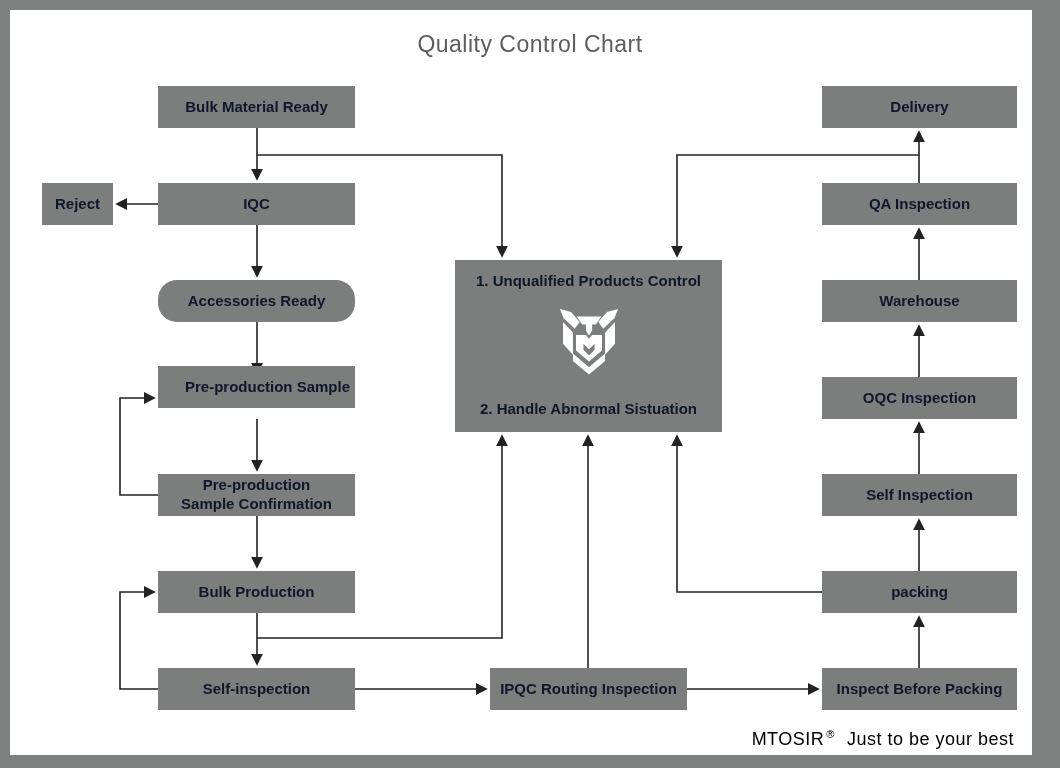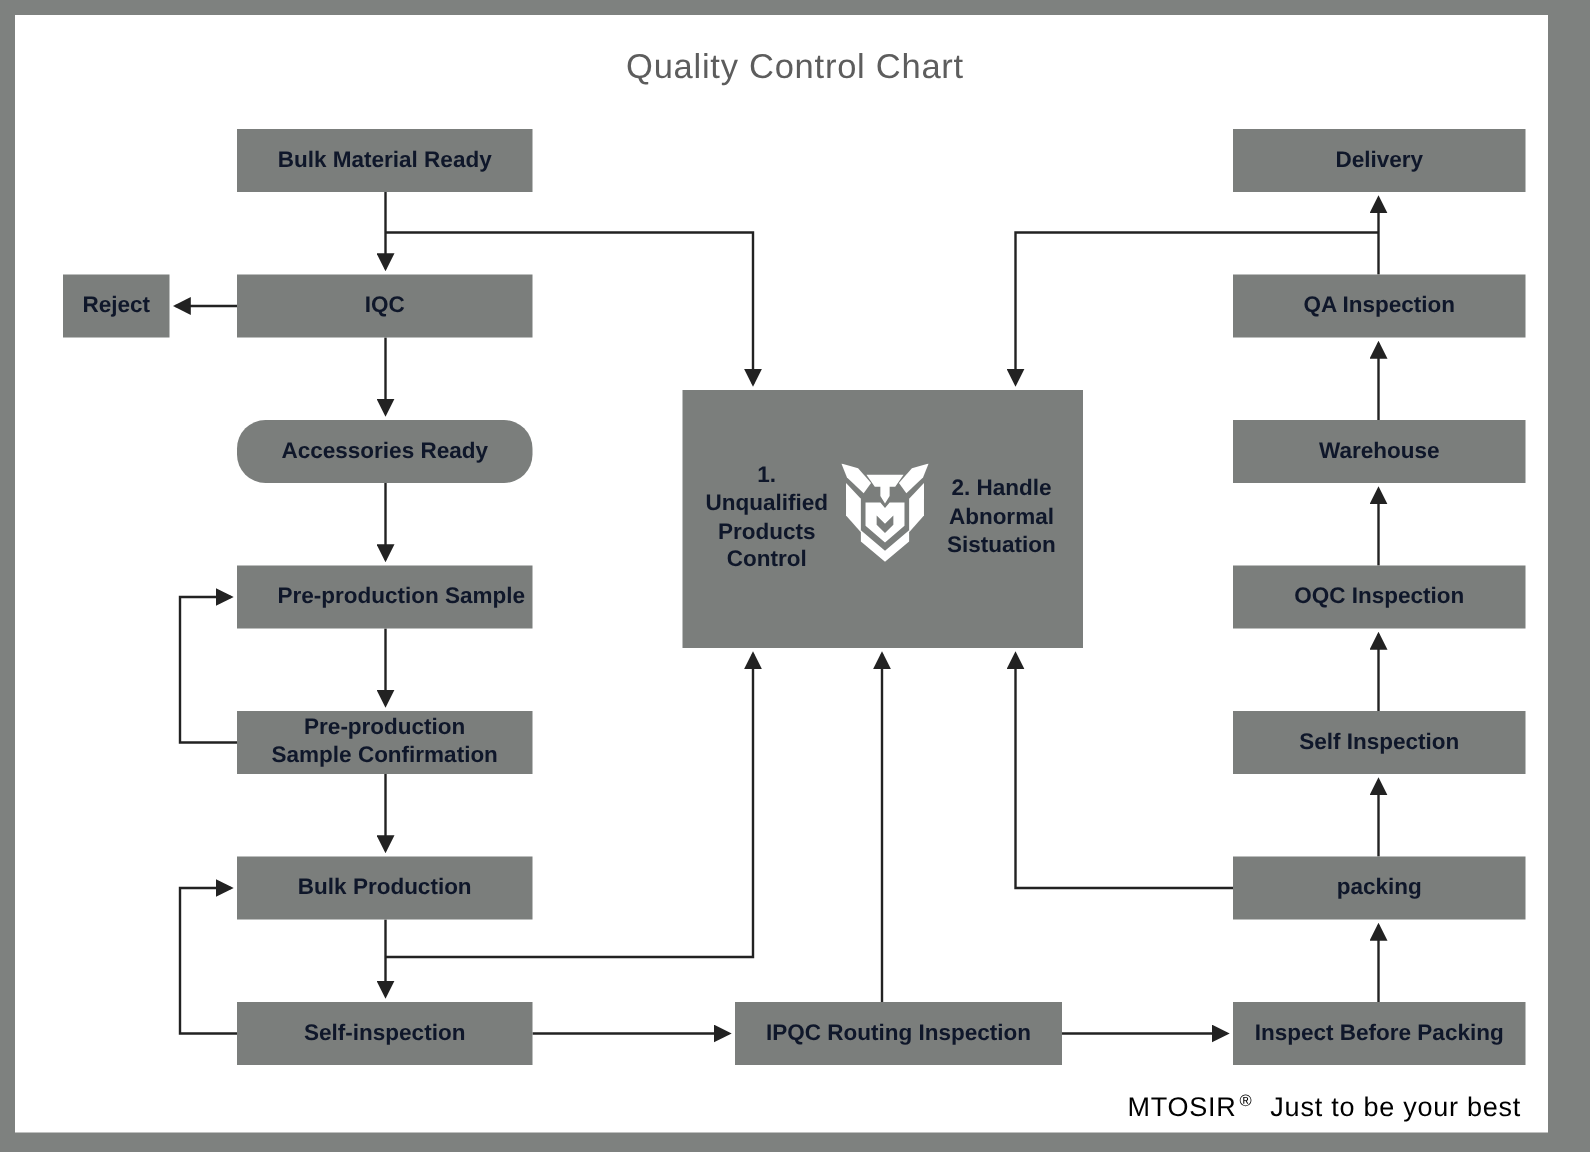"1. Unqualified Products Control" .n-center { flex-direction: row -> column }
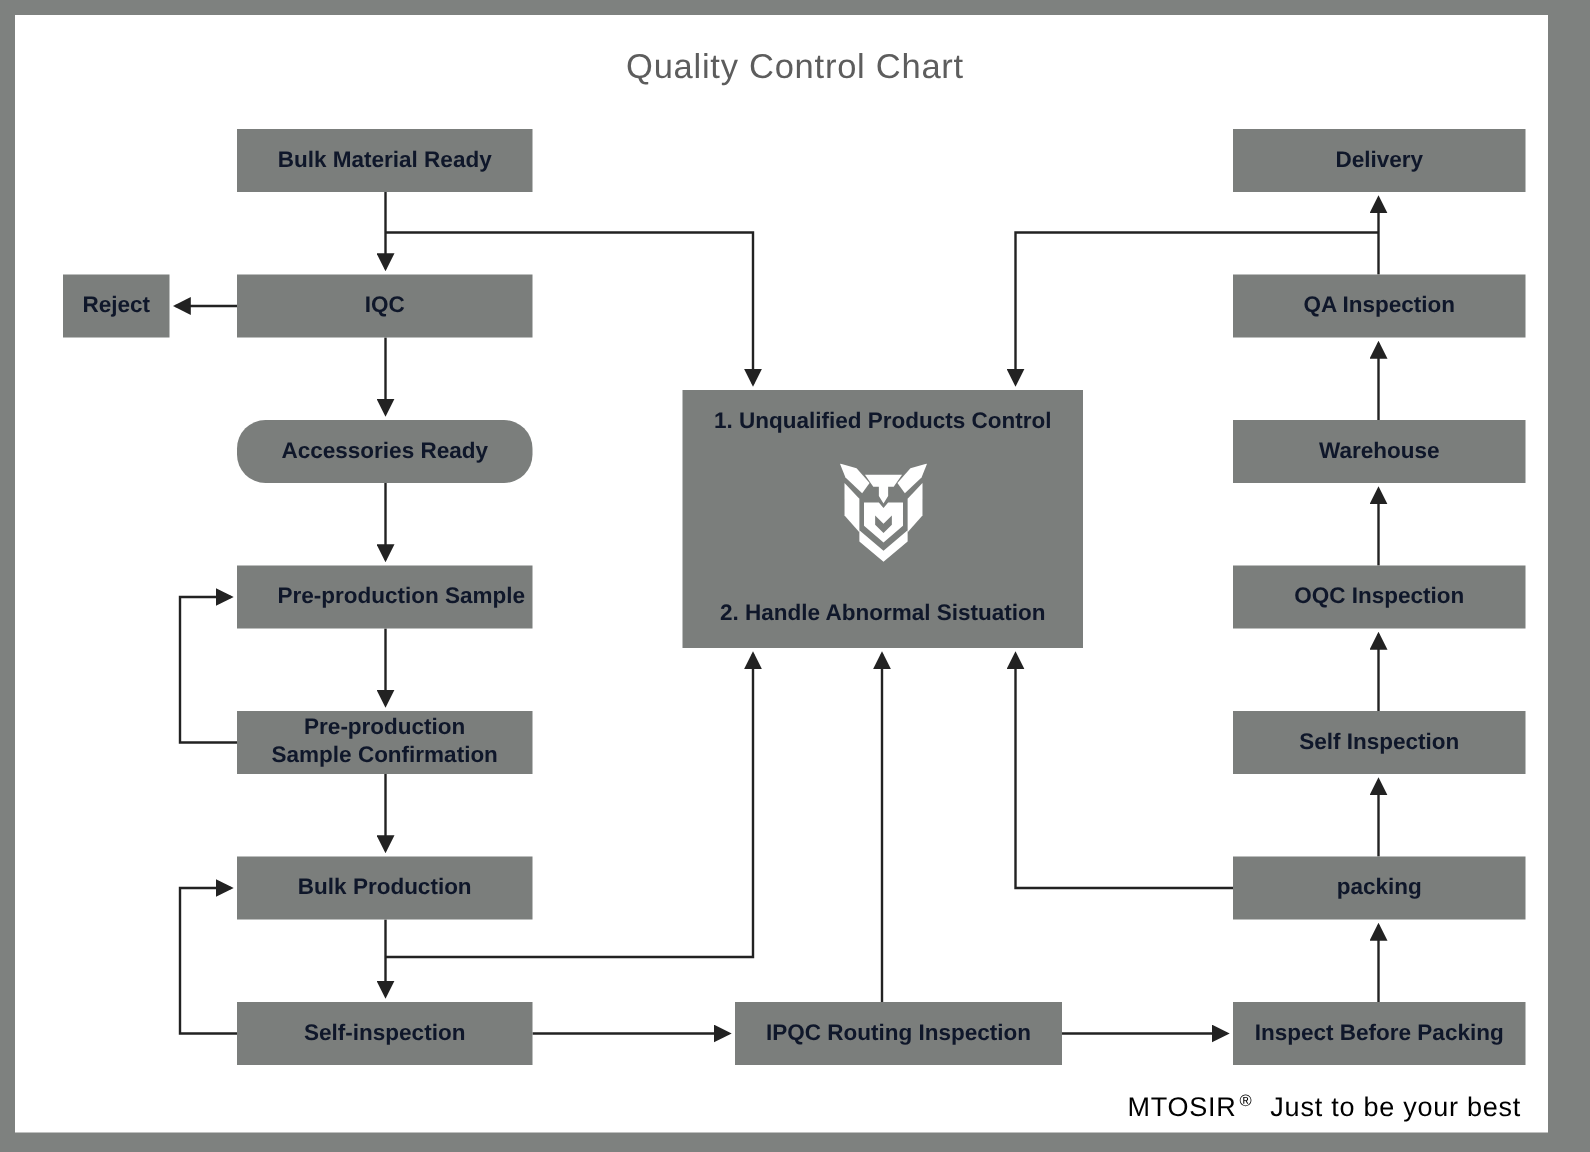"Pre-production Sample" .n-preprod { top: 377px -> 366px }
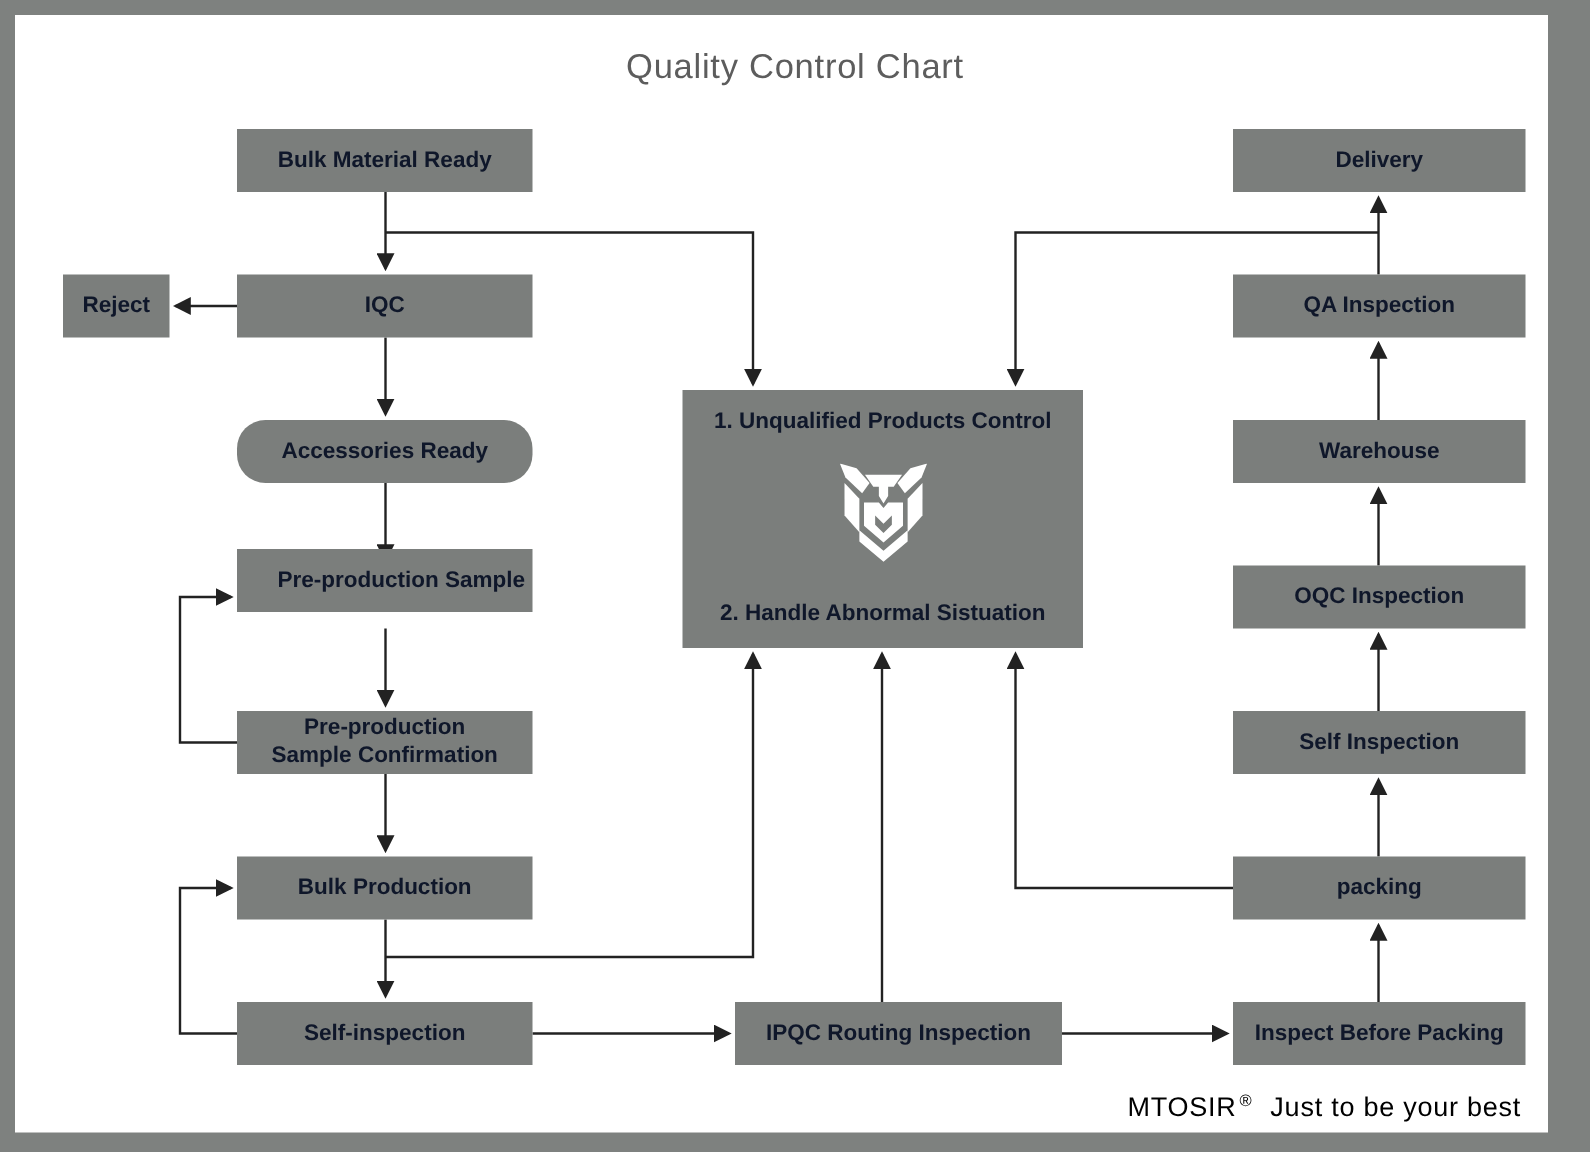"IPQC Routing Inspection" .n-ipqc { width: 218px -> 197px }
